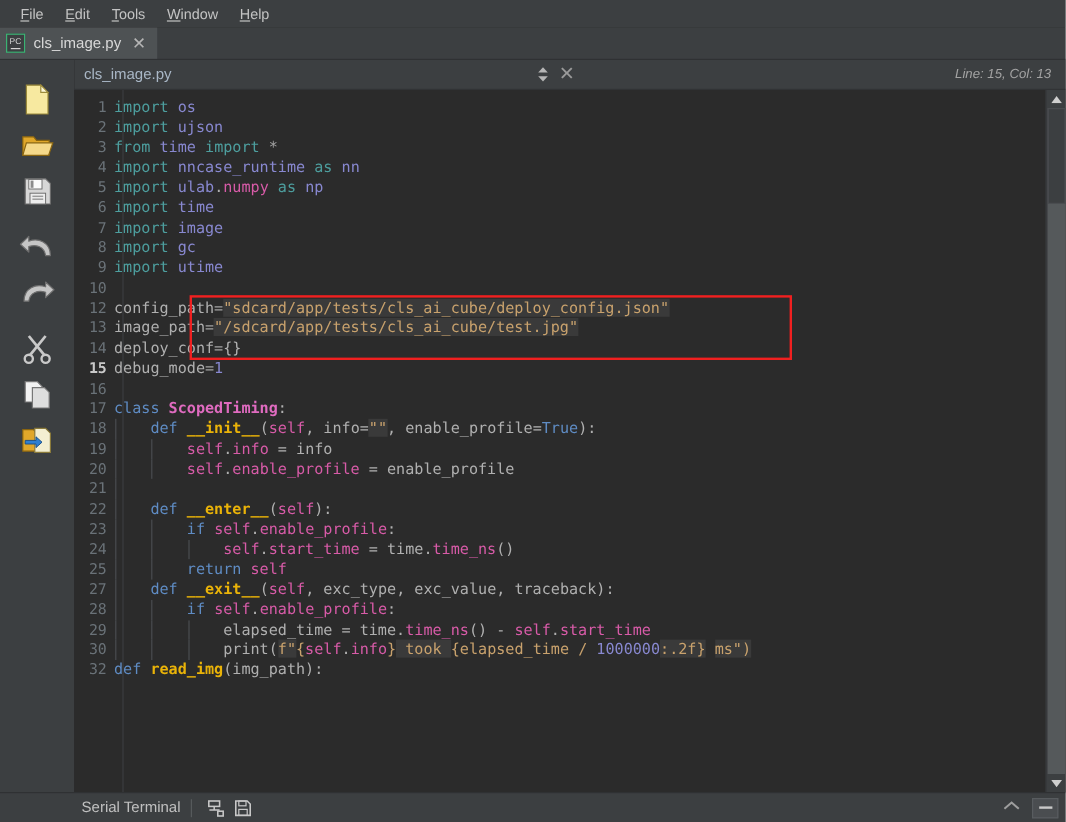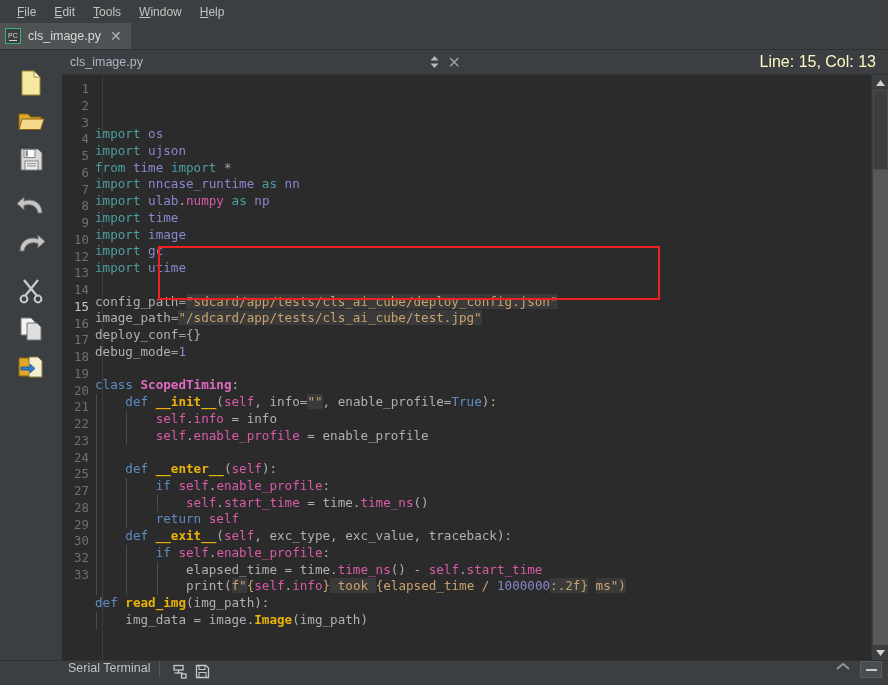"Line: 15, Col: 13" .eh-pos { color: #fef9c3 -> #a3a3a3; font-size: 16px -> 11px; font-style: none -> italic }
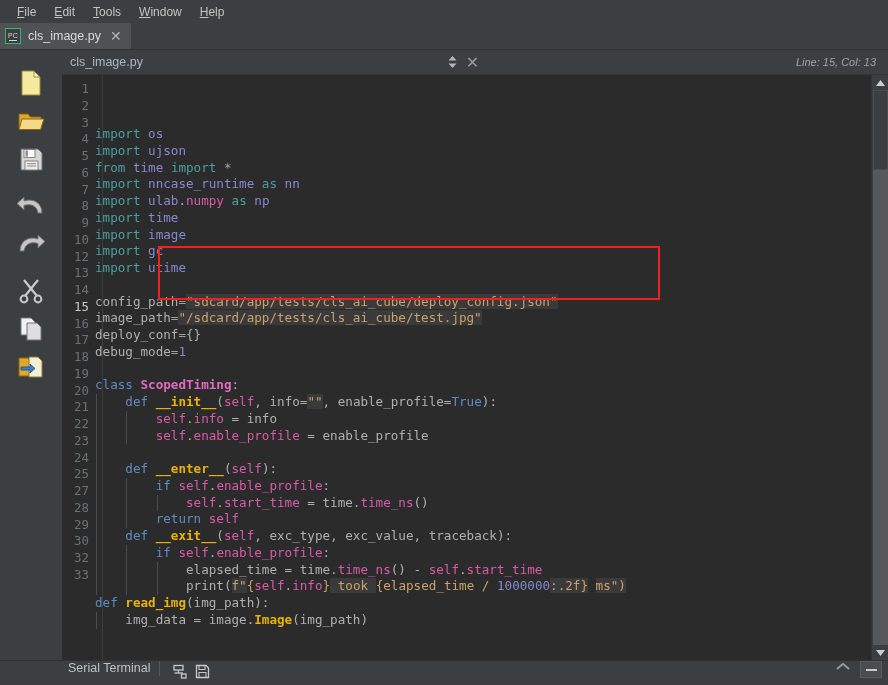"import os" .code-text { margin-top: 45px -> none }
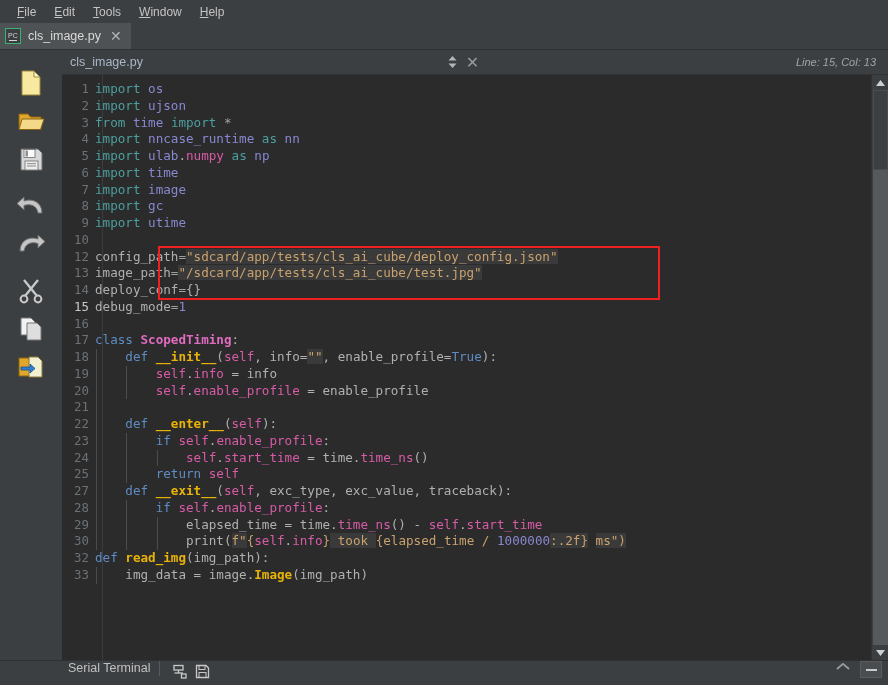"15" .gutter.cur { font-weight: normal -> bold }
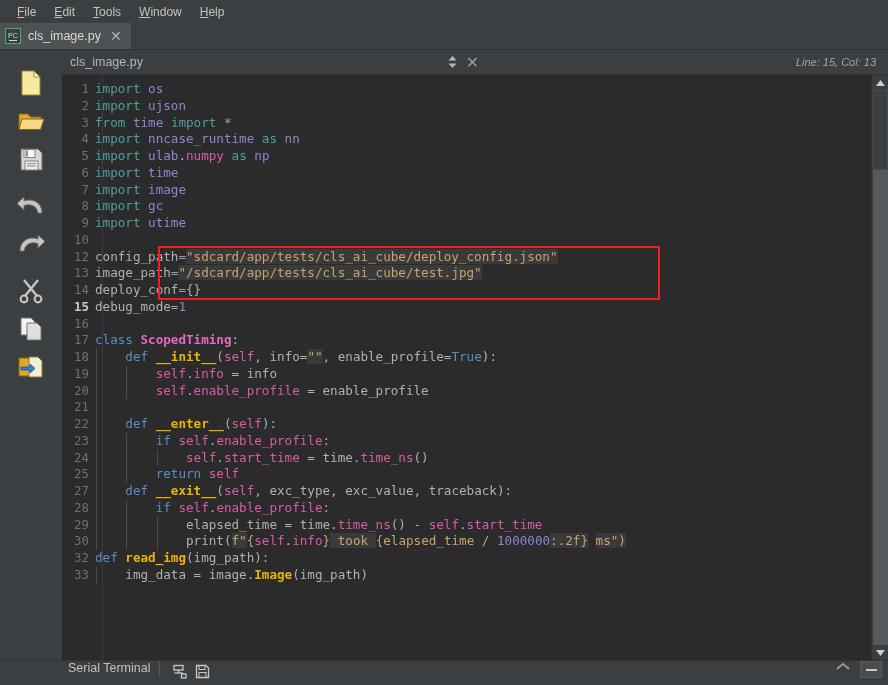"33" div.cline { html: <div><div>33</div><div><span></span><span> </span><span>img_data = image.</span><span>Image</span><span>(img_path)</span></div></div> -> none }
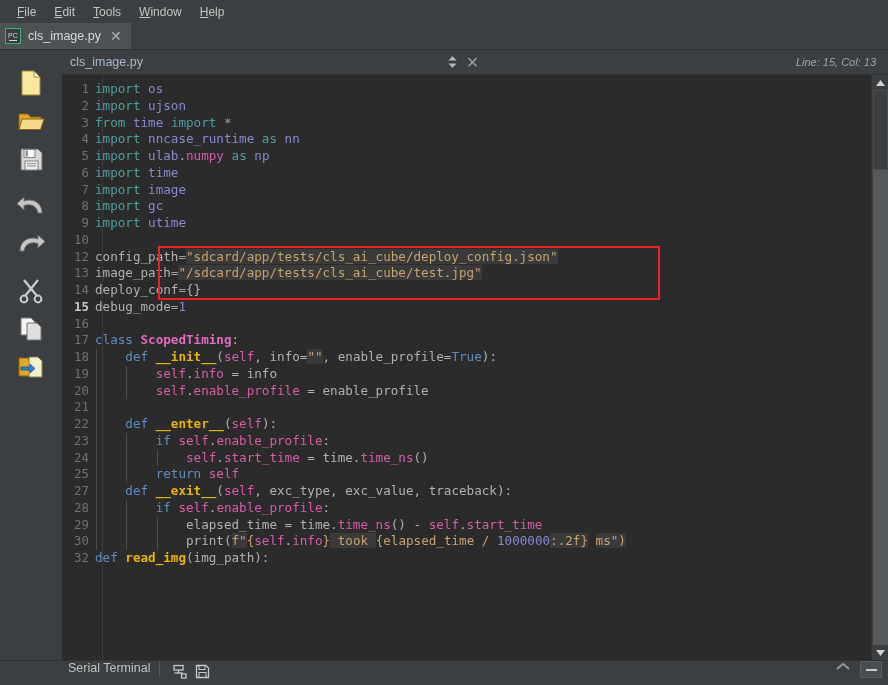"Serial Terminal" .statusbar { align-items: flex-start -> center }
